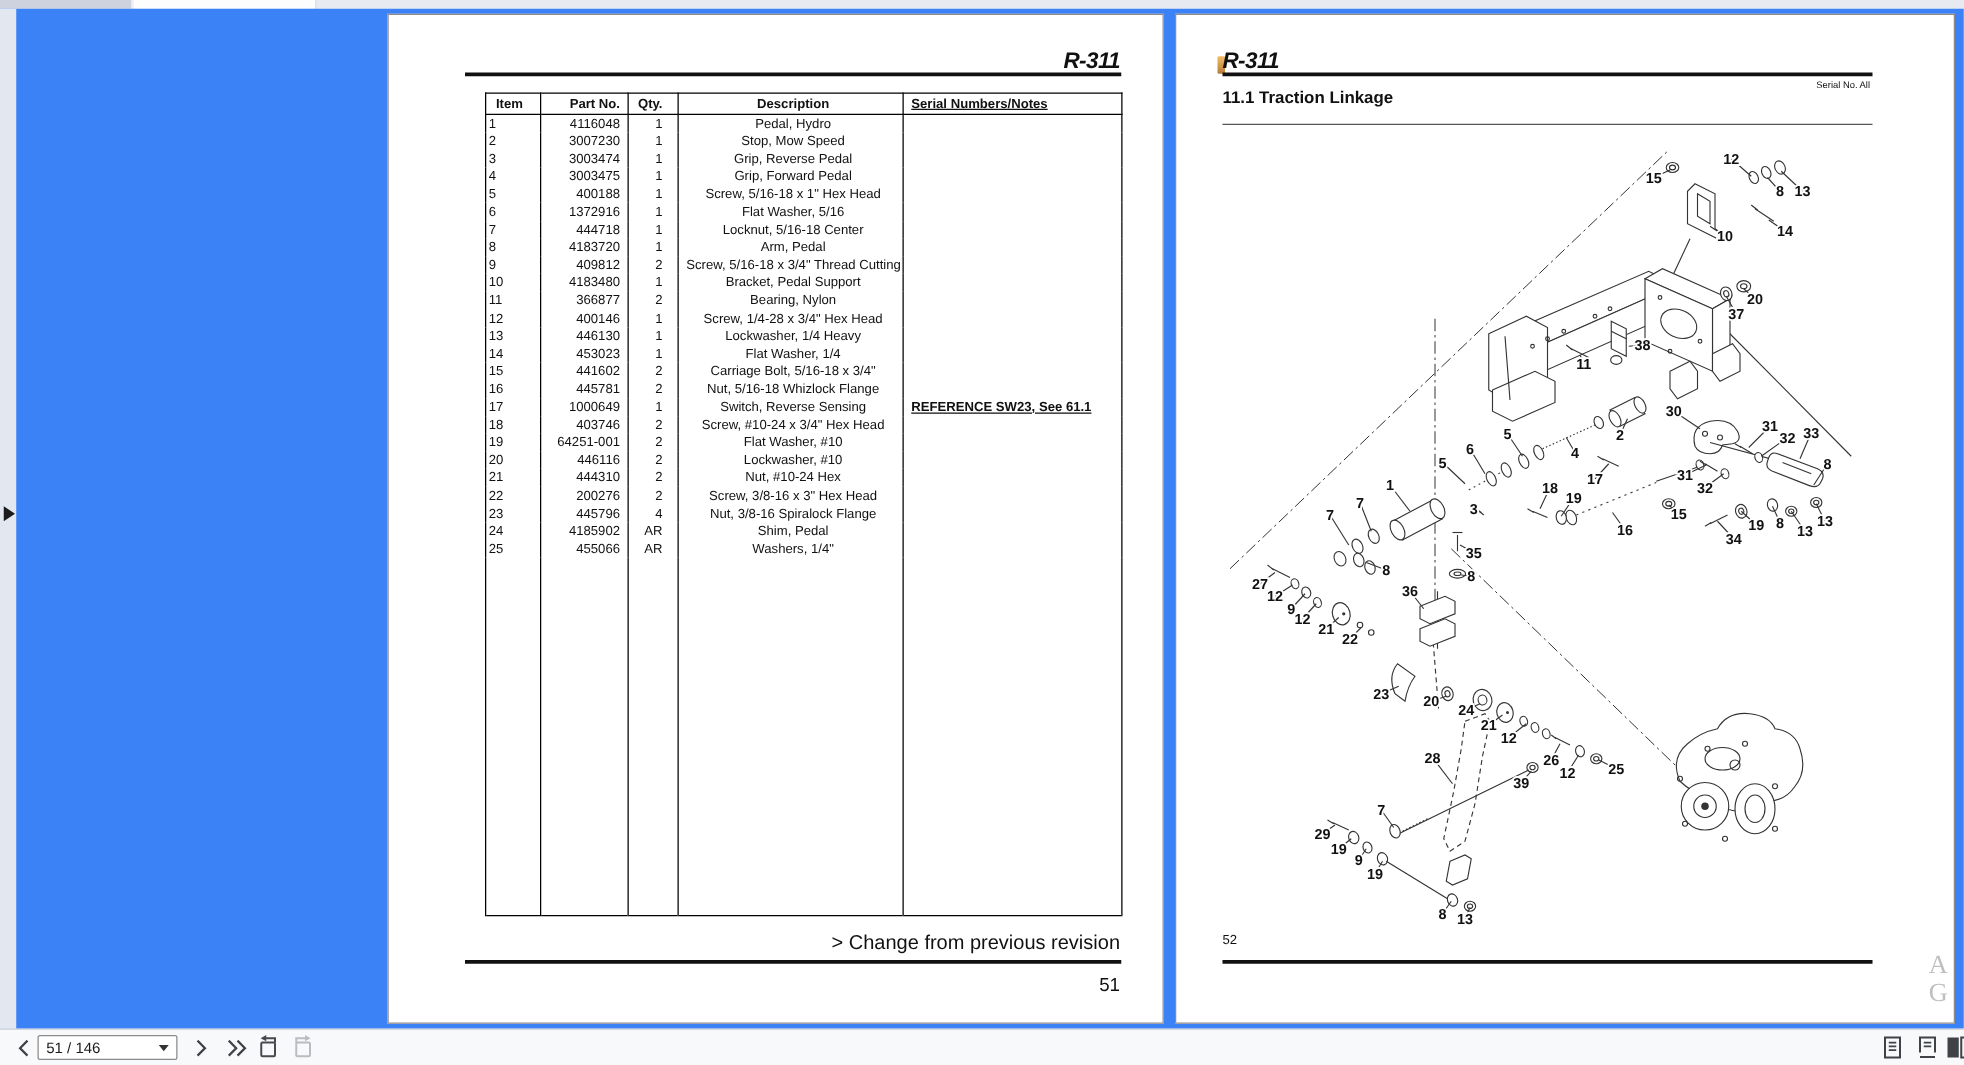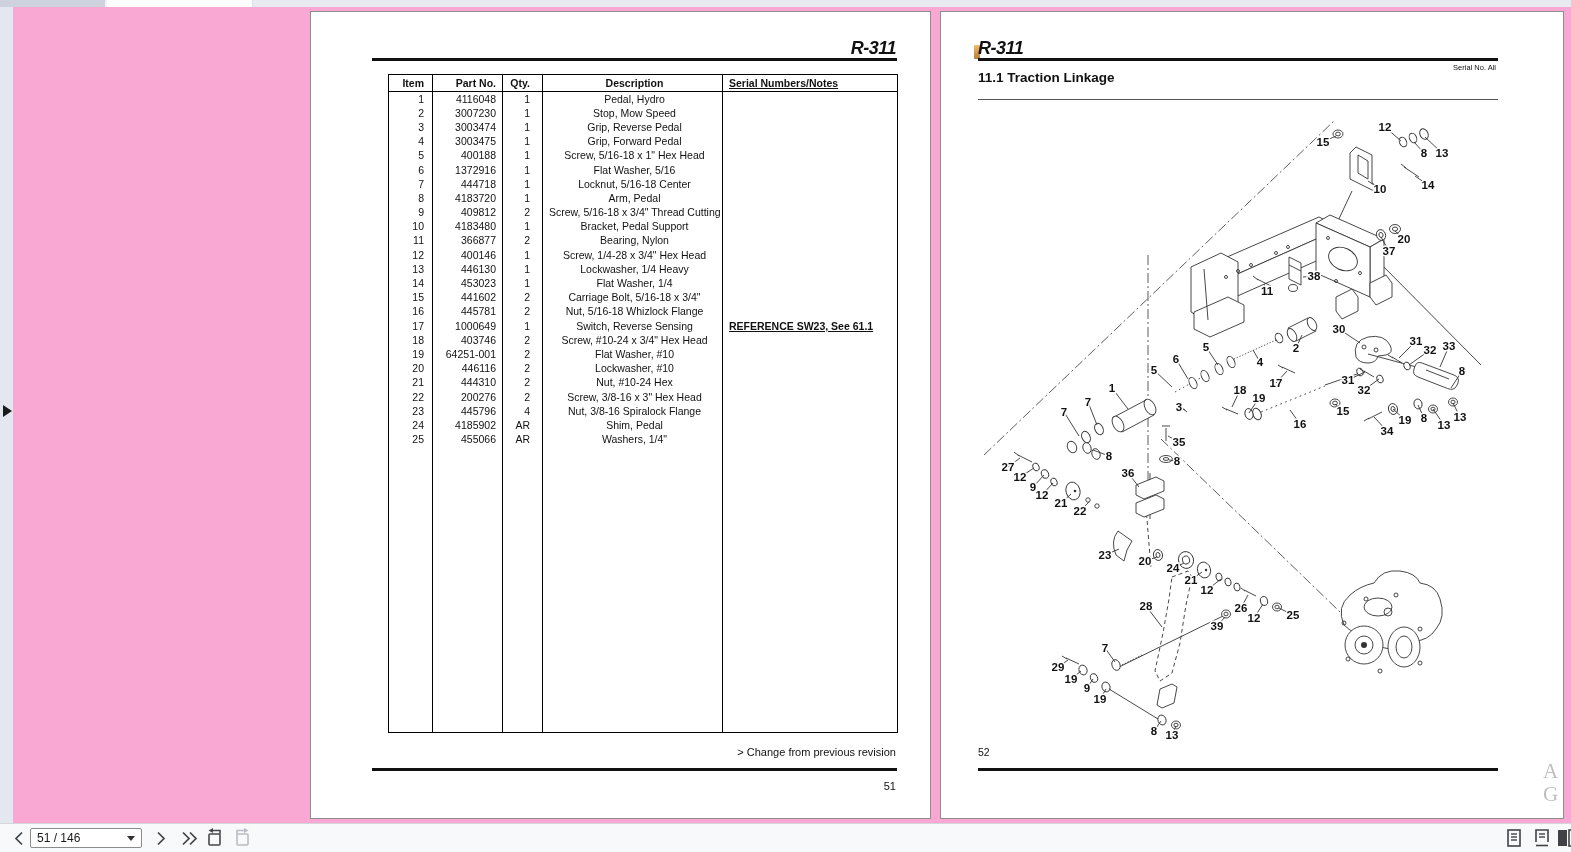"R-311" .viewer { background: #f9a8d4 -> #3b82f6 }
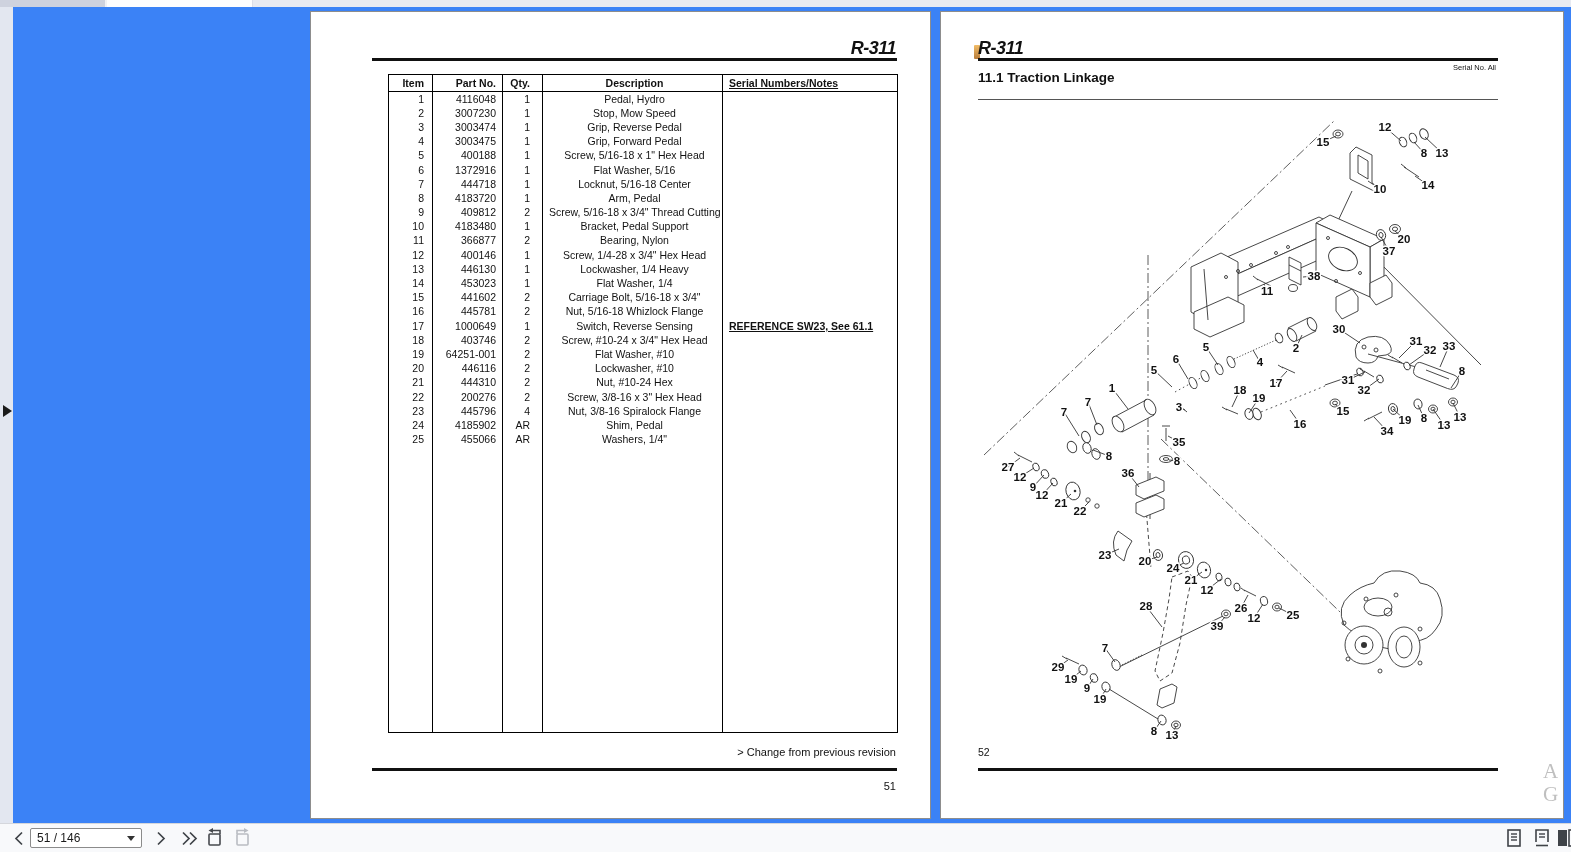"Item" .col-item { text-align: right -> none }
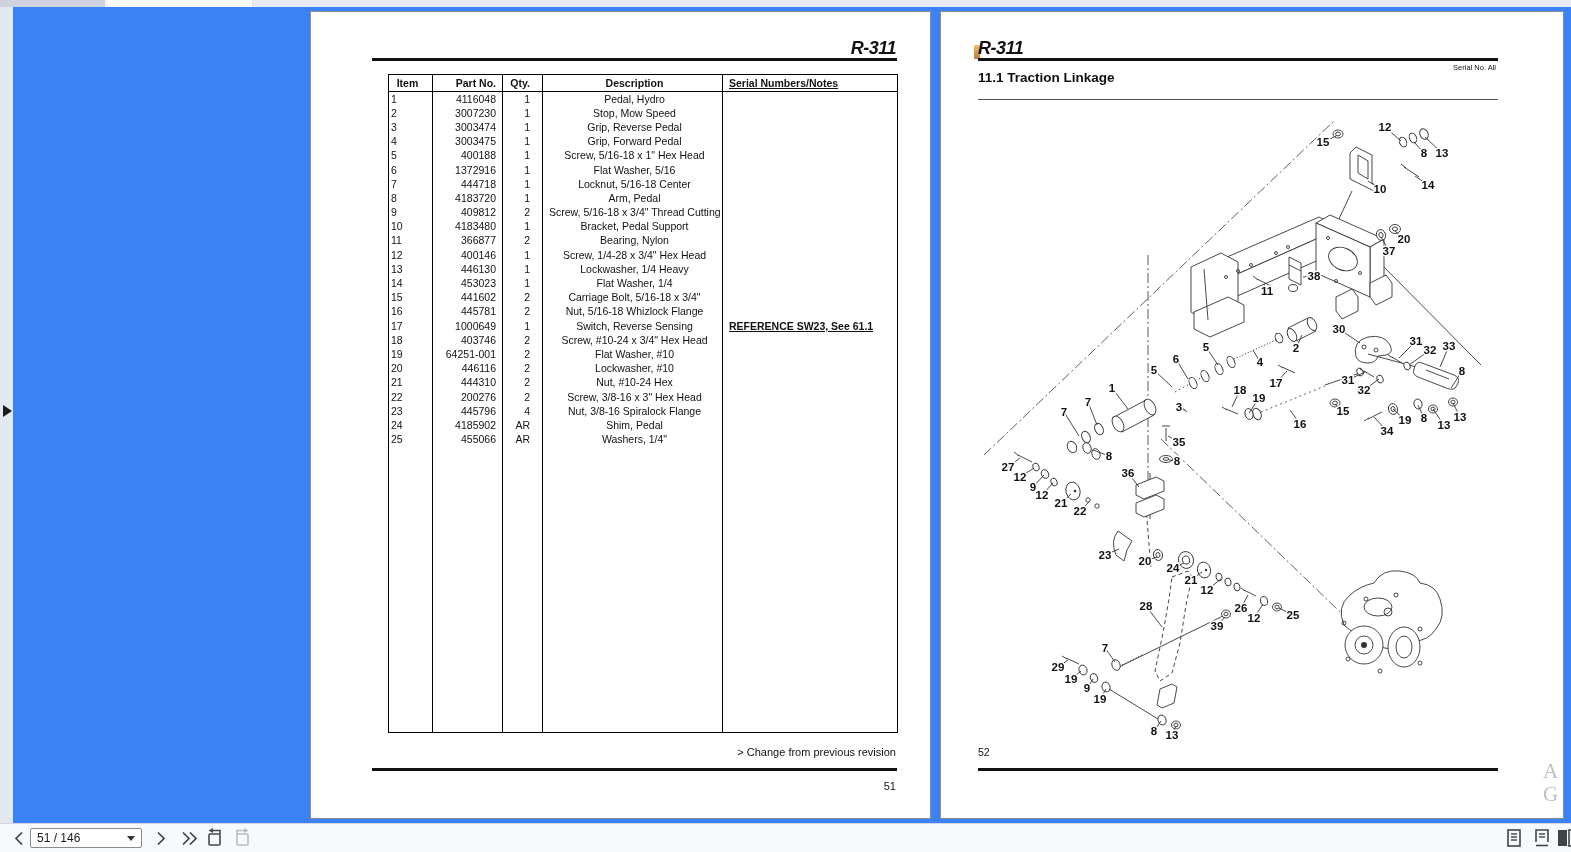"> Change from previous revision" .lp-change { font-size: 11px -> 16px }
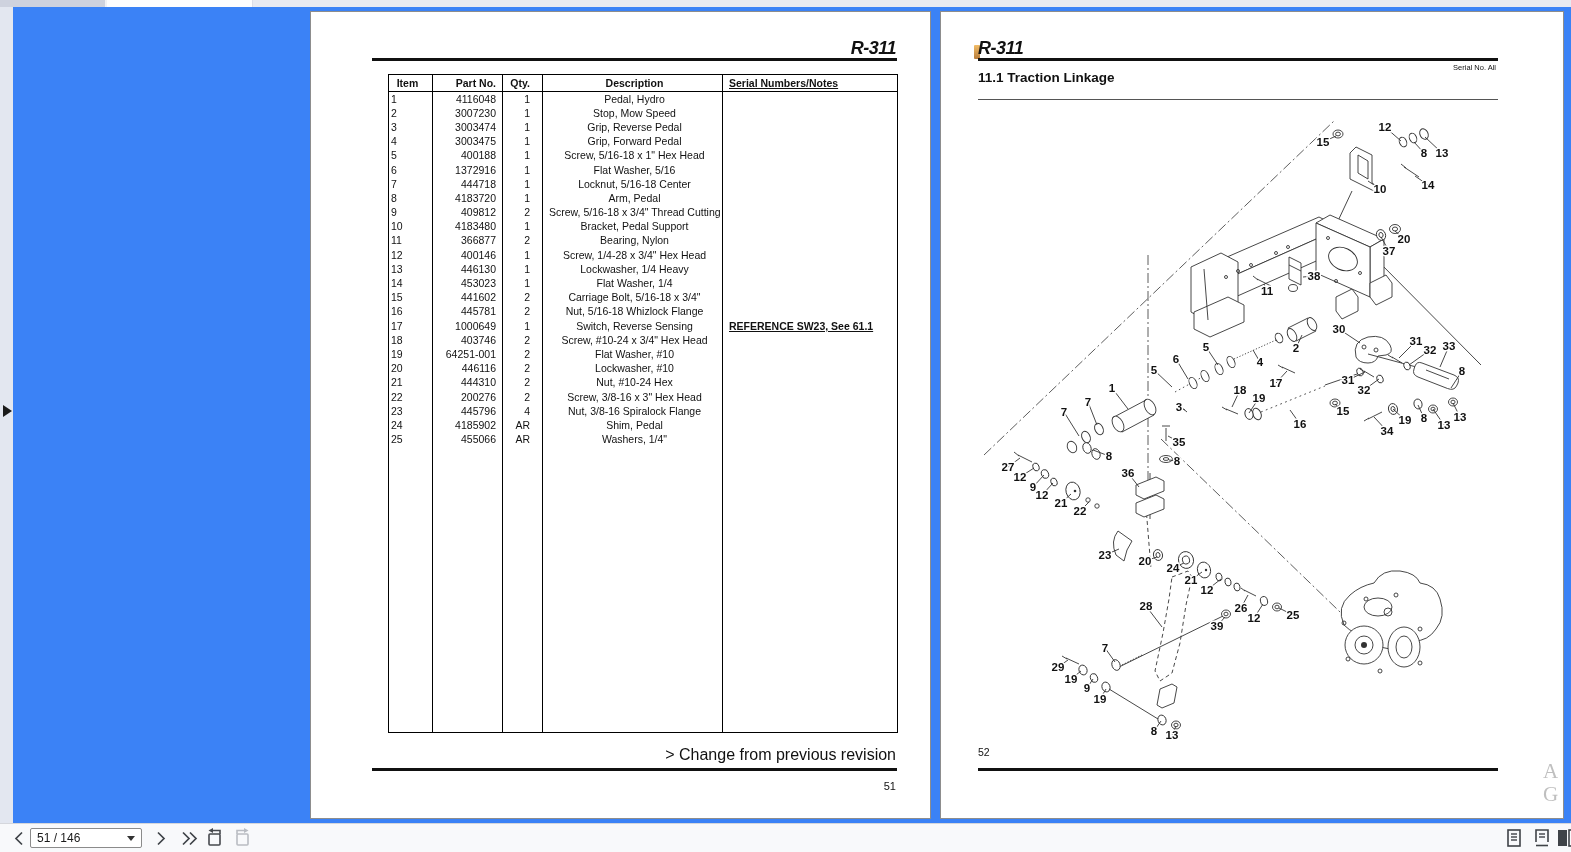"51" .lp-pagenum { font-size: 11px -> 15px }
